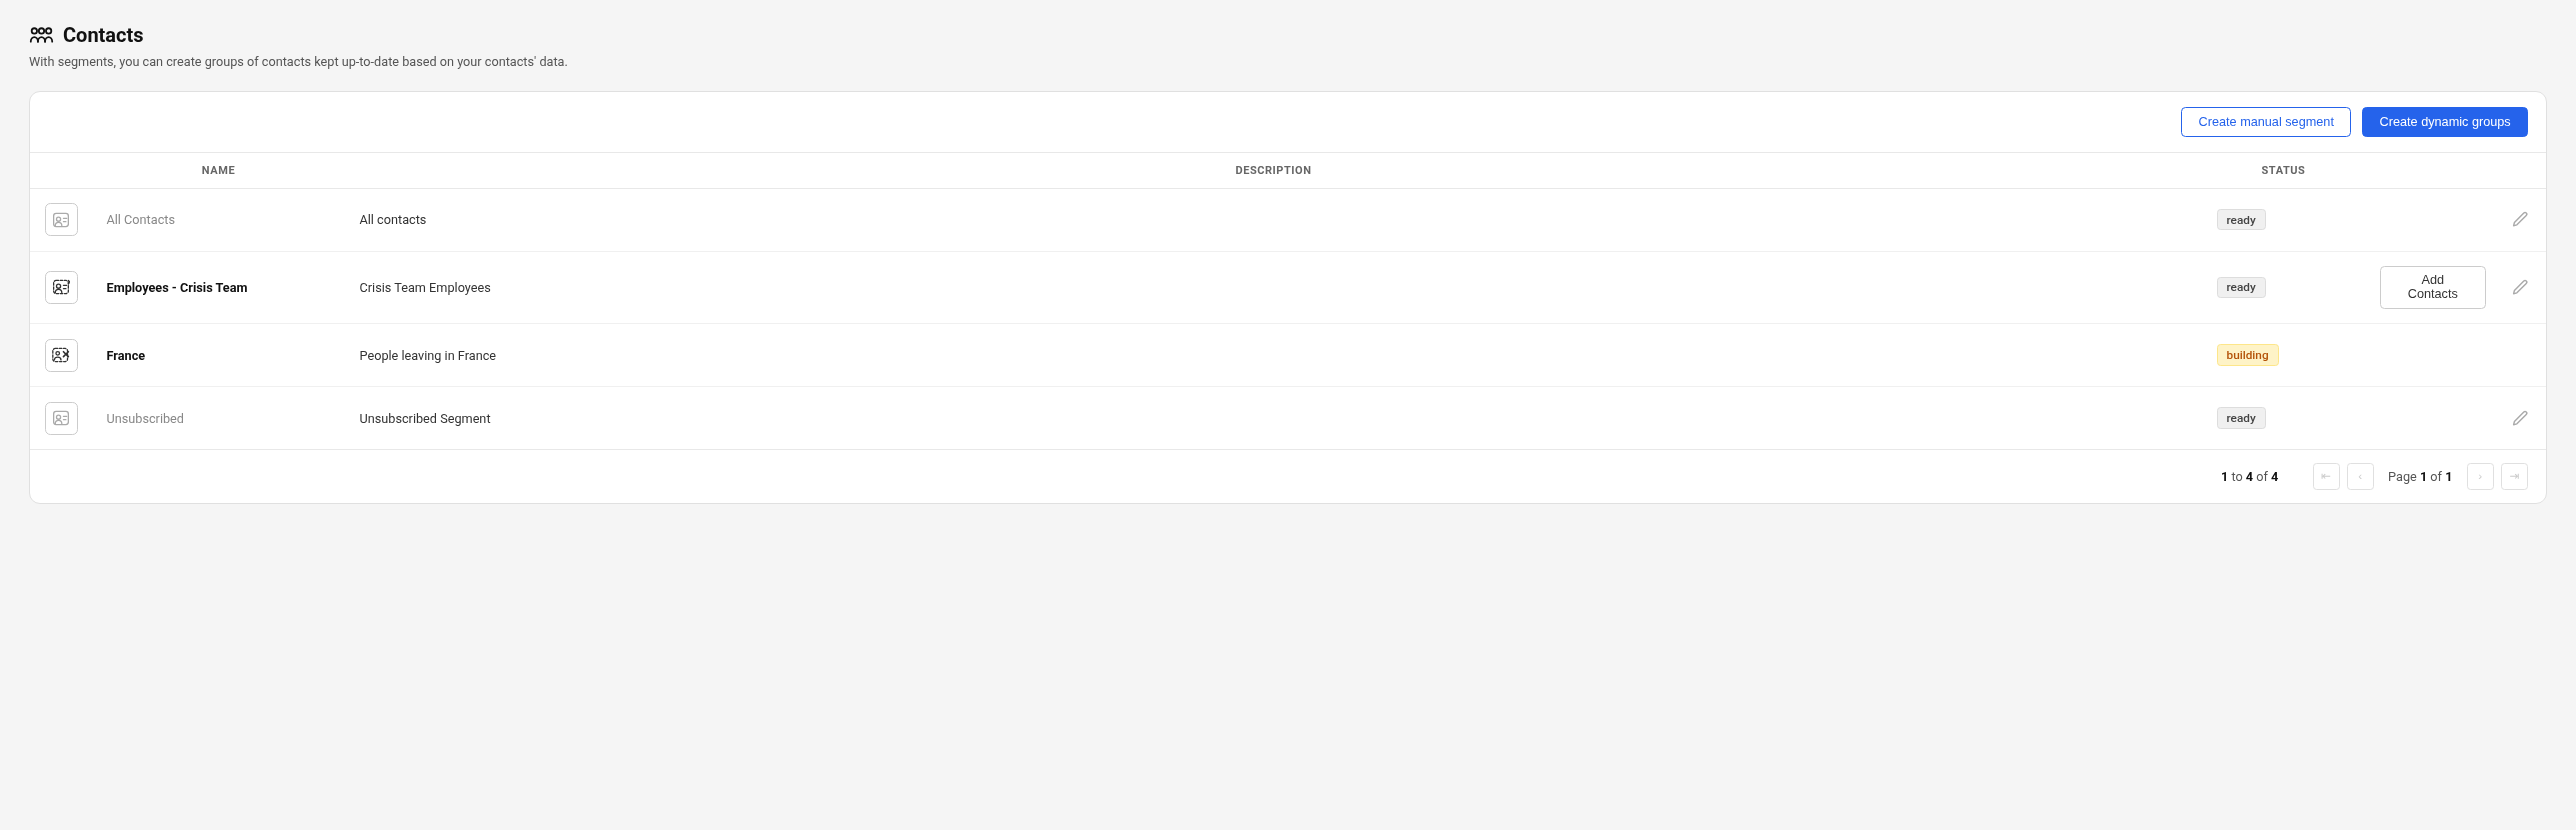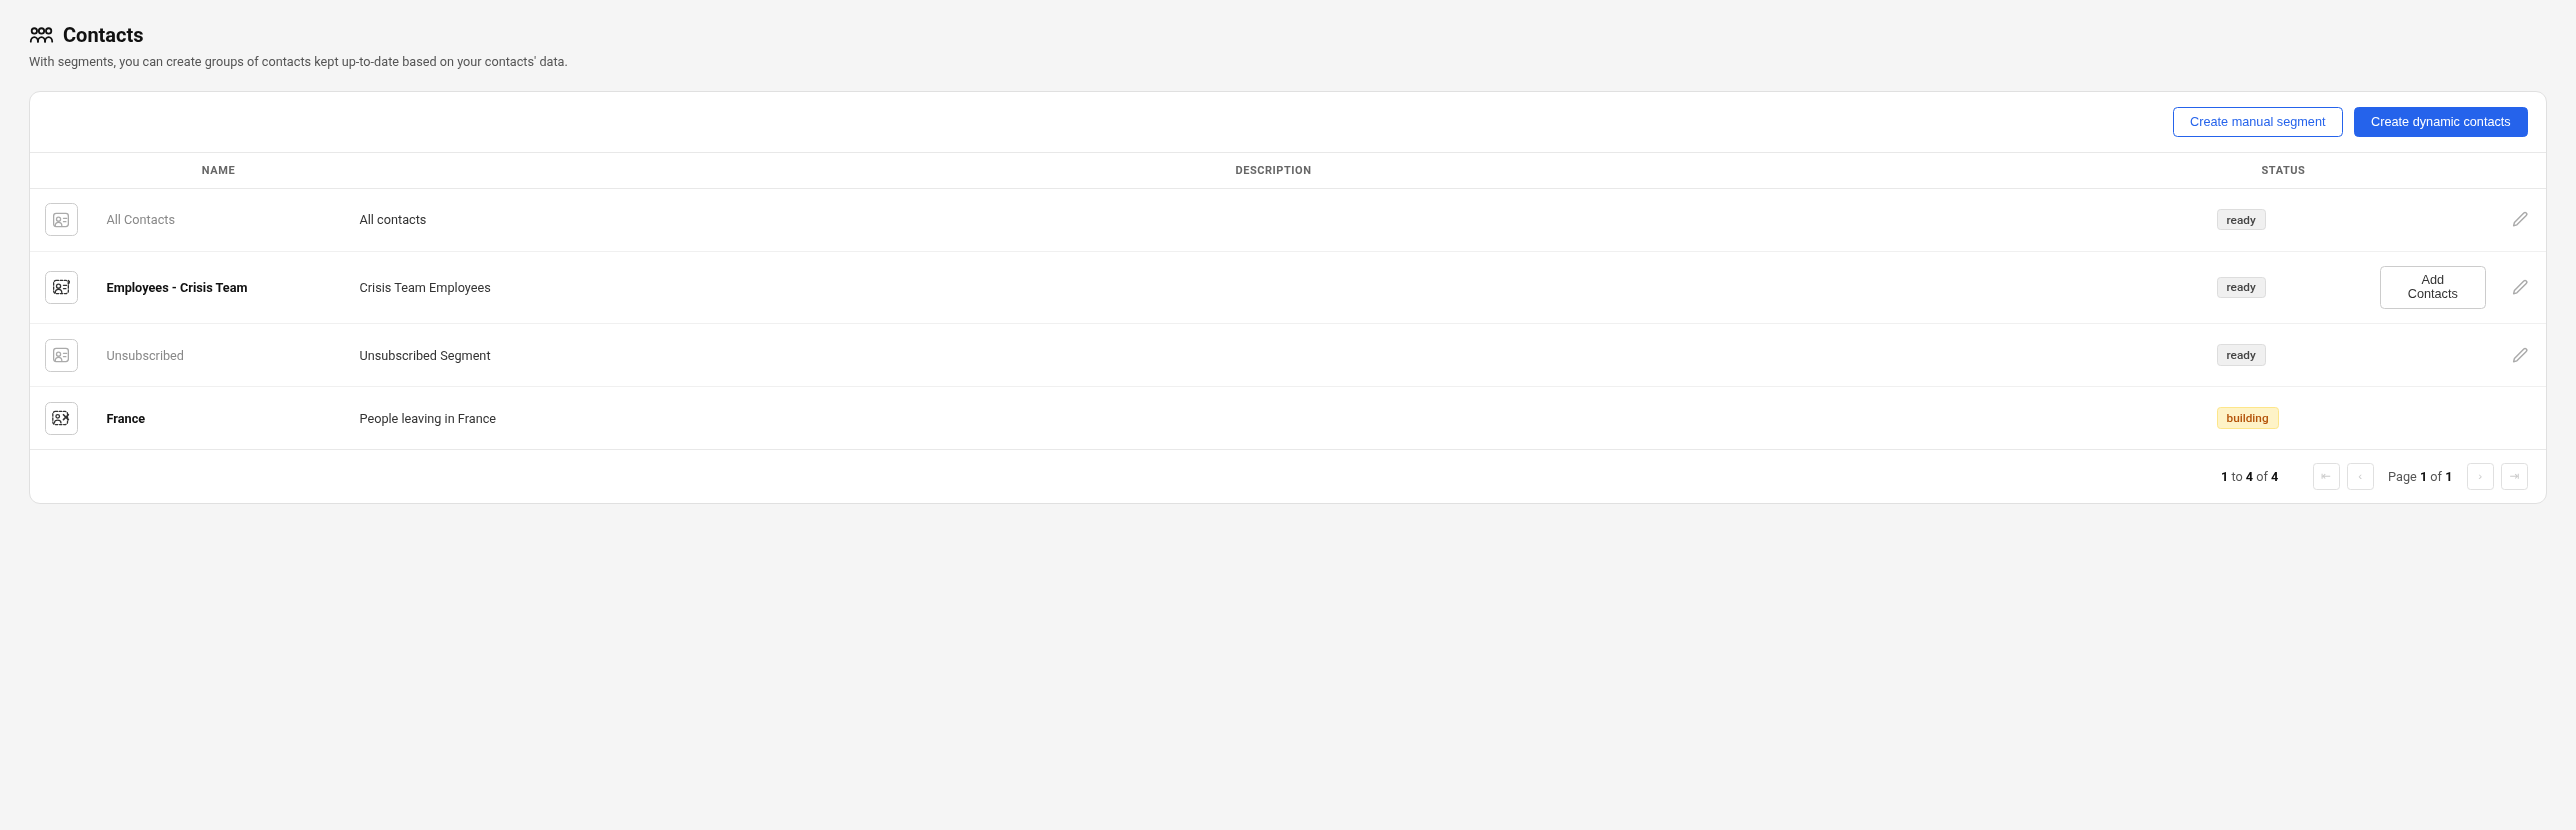"Create dynamic contacts" button.btn-primary { text: contacts -> groups }
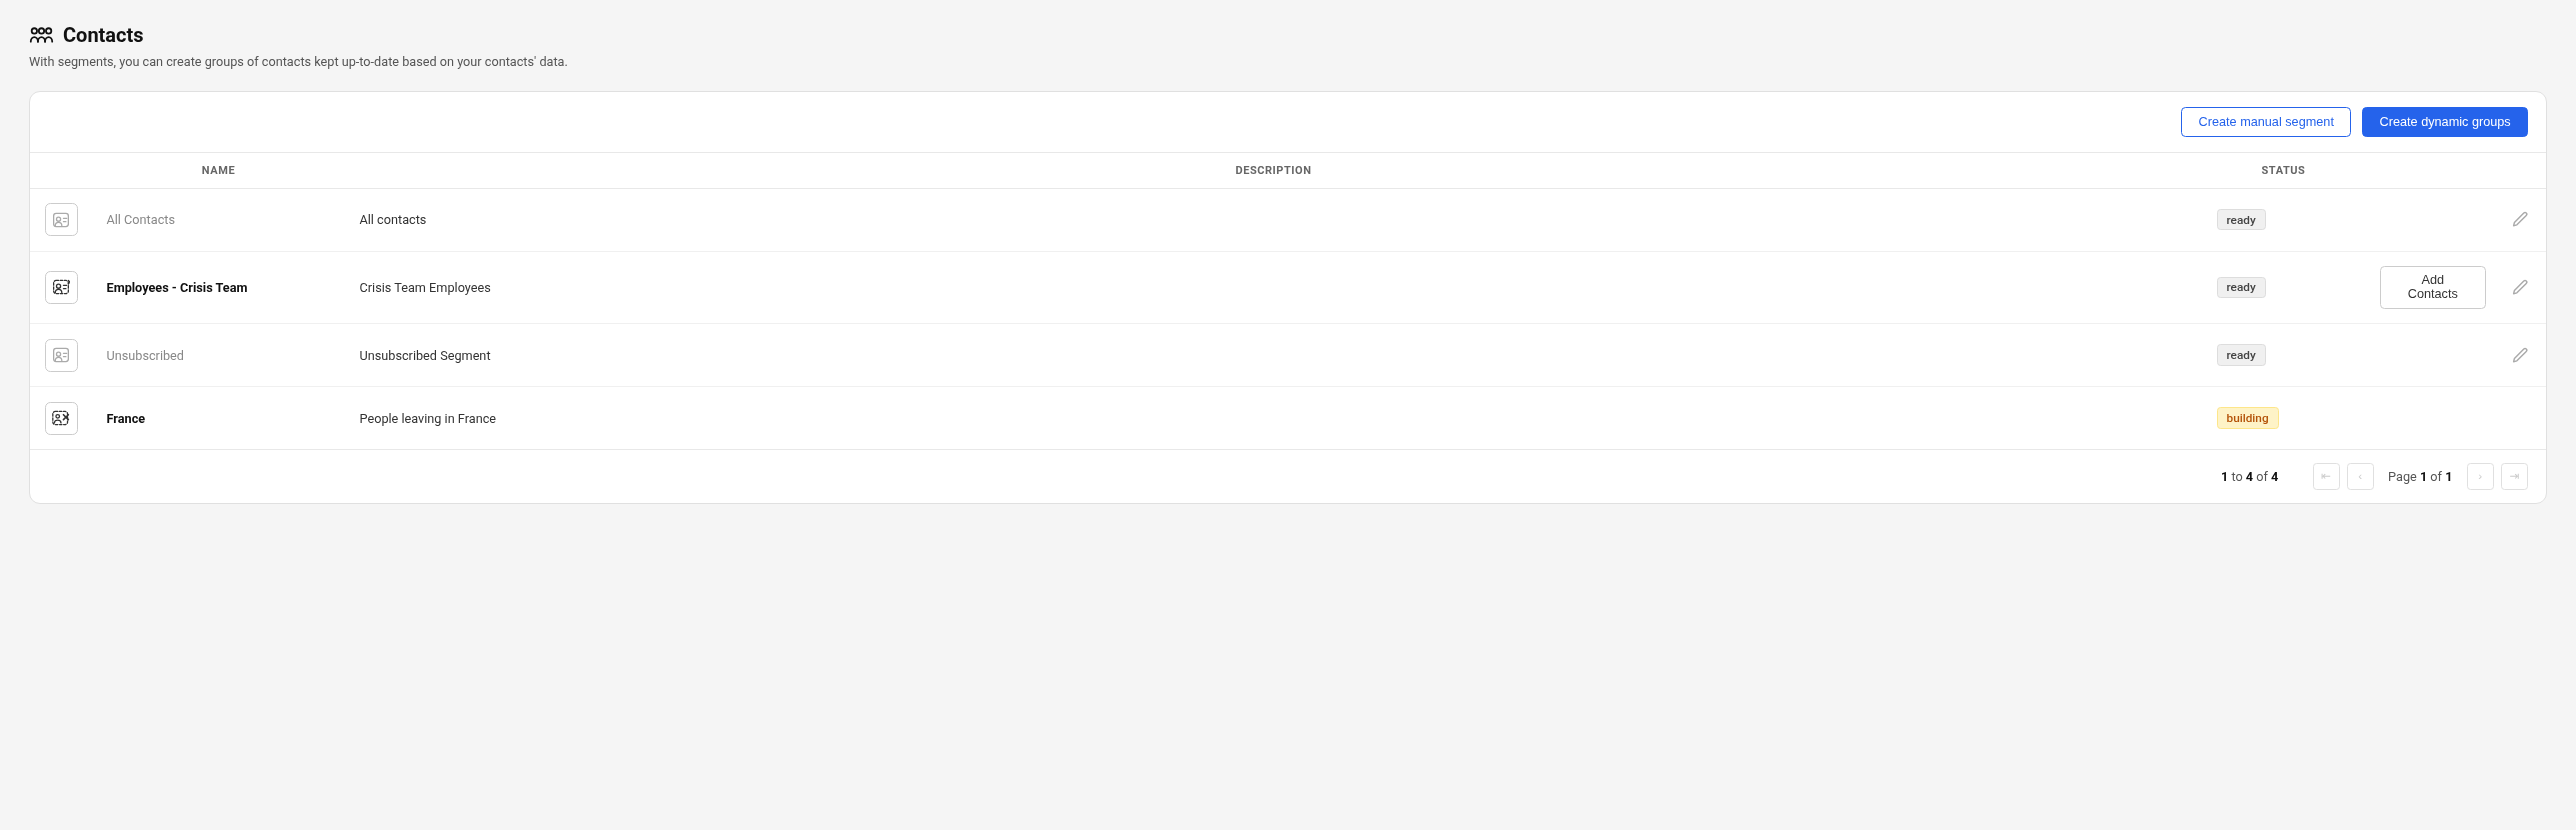"Unsubscribed" tr { order: before "France" -> after "France" }
